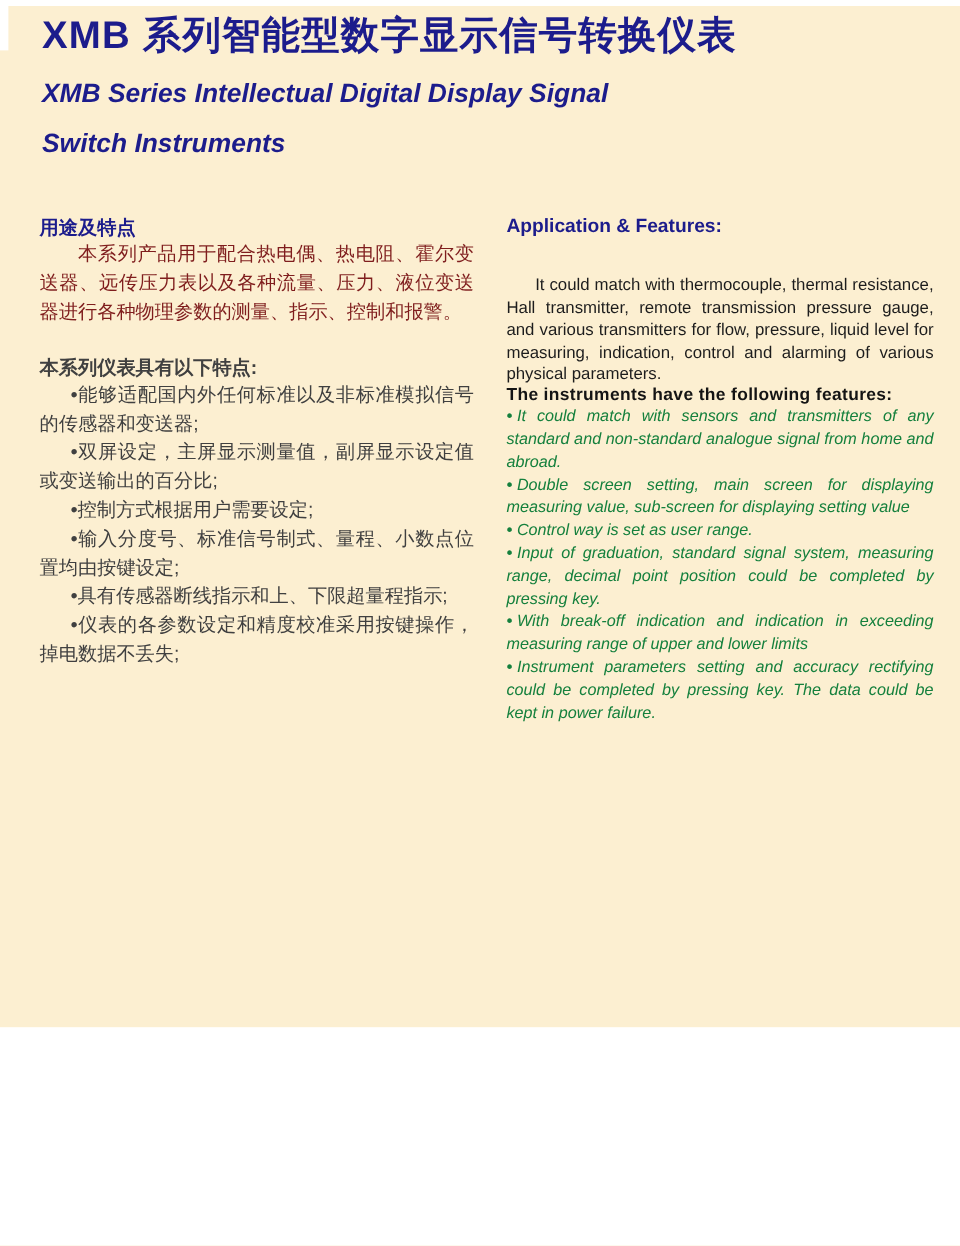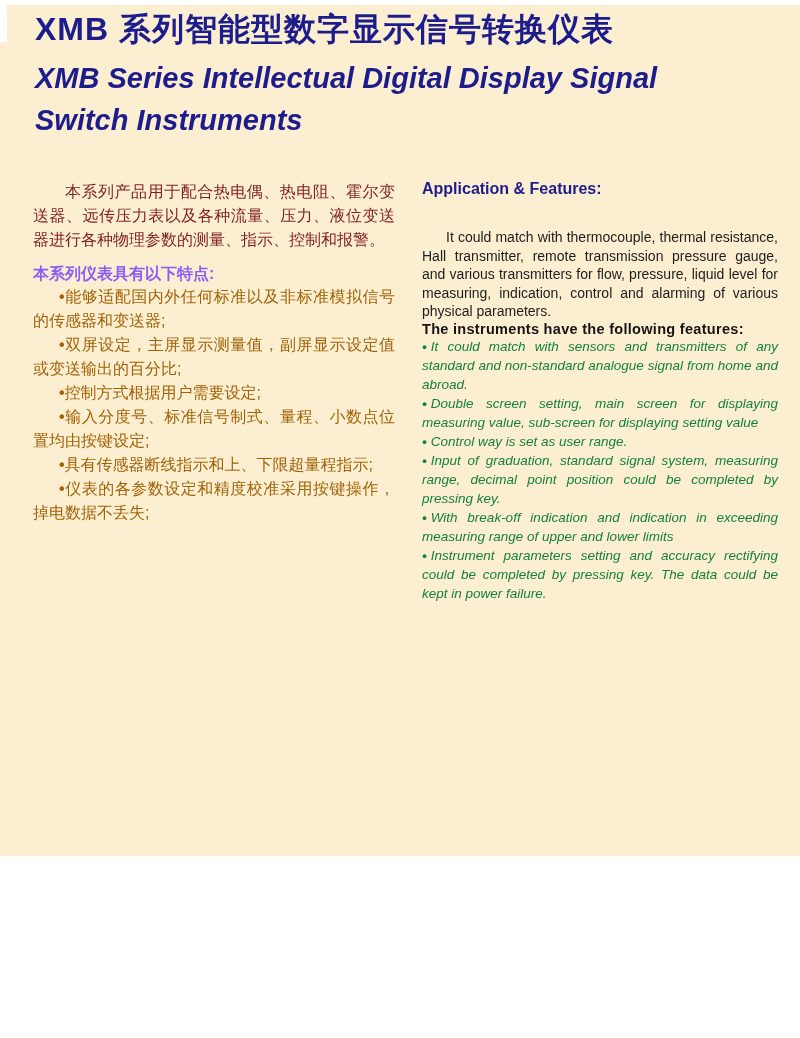"XMB Series Intellectual Digital Display" .title-en { font-size: 29px -> 22px }
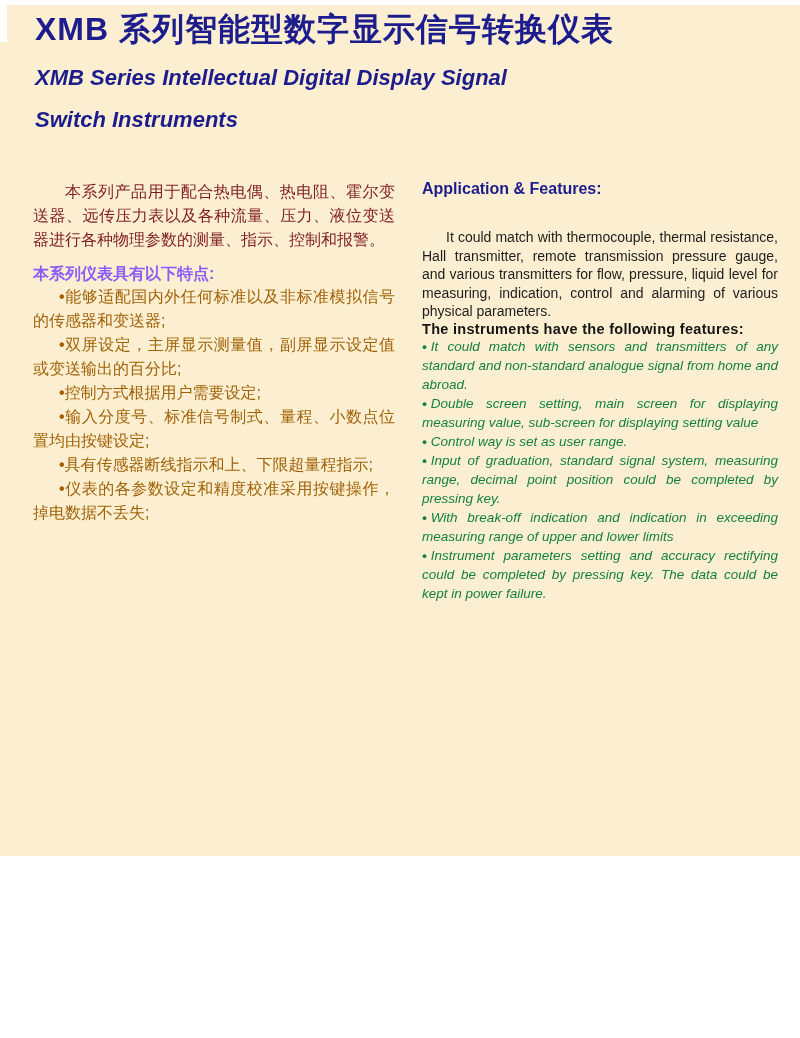"用途及特点" div.section-heading { html: none -> <div>用途及特点</div> }
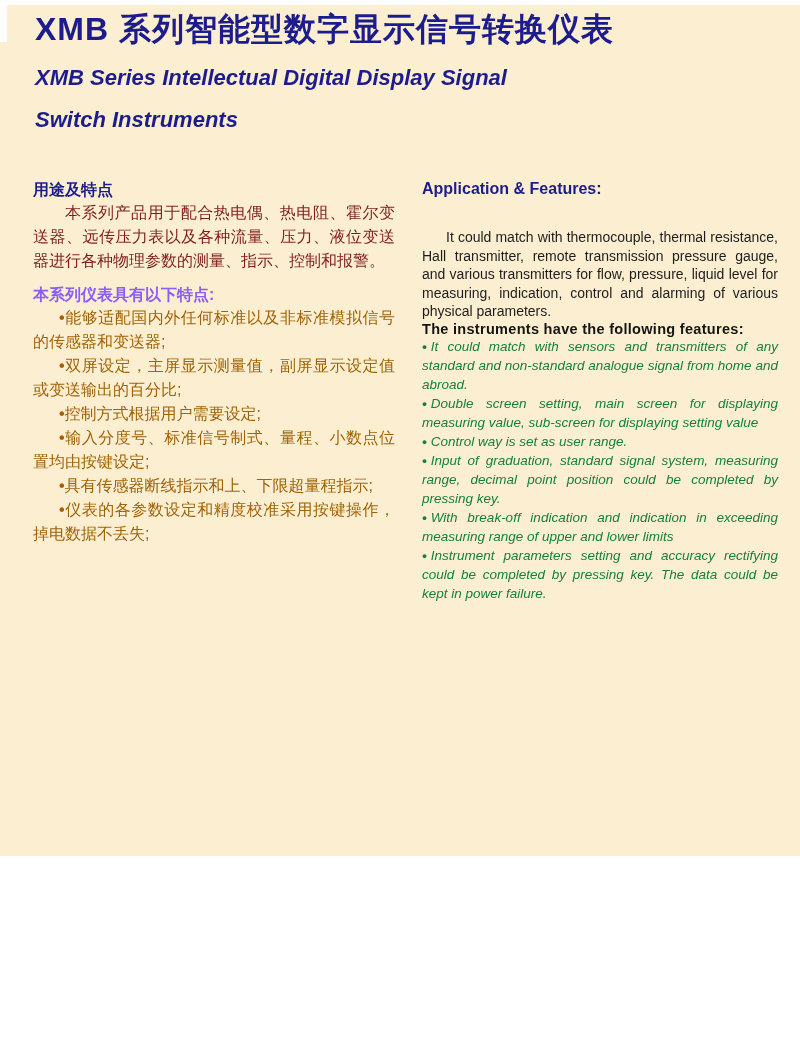"本系列仪表具有以下特点:" .features-heading-cn { color: #8b5cf6 -> #404040; margin-top: 12px -> 24px }
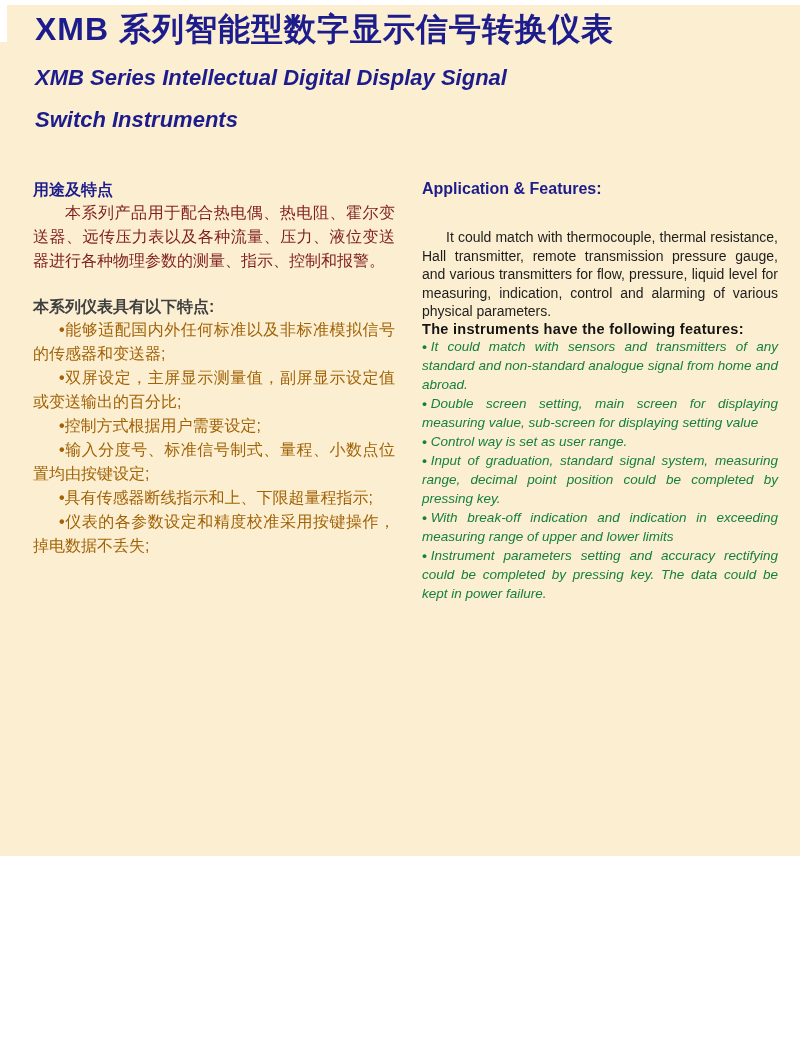"•能够适配国内外任何标准以及非标准模拟信号的传感器和变送器;" .cn-features li { color: #a16207 -> #404040 }
